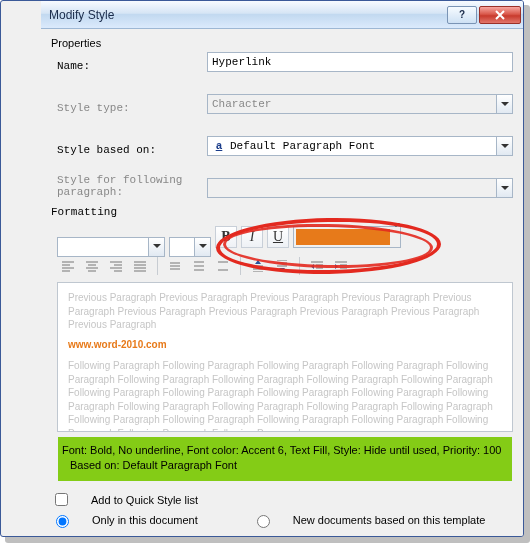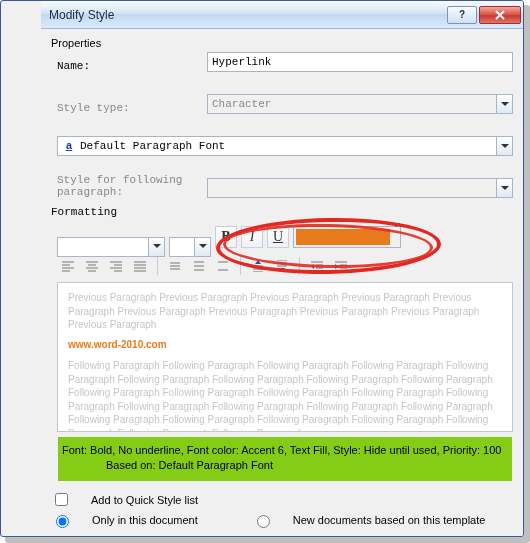"Style based on:" label { html: none -> <label>Style based on:</label> }
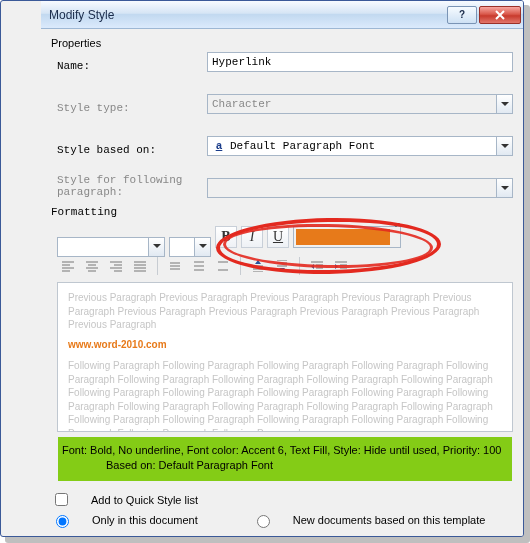"Based on: Default Paragraph Font" div { margin-left: 36px -> none }
